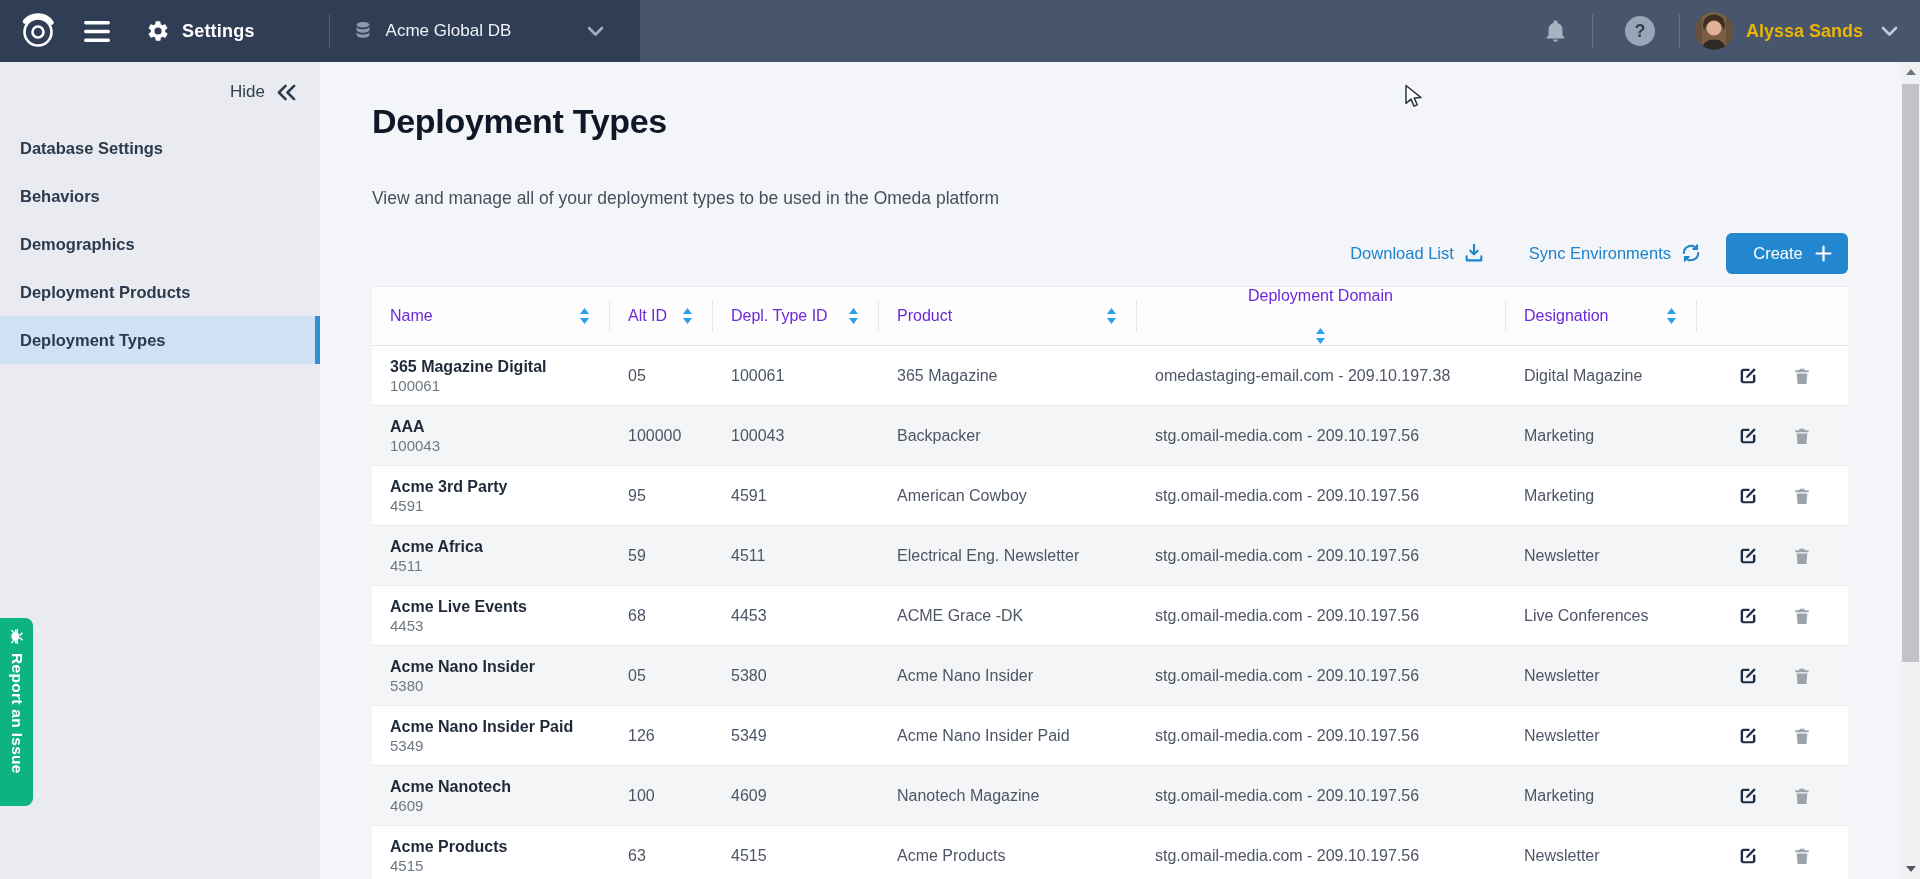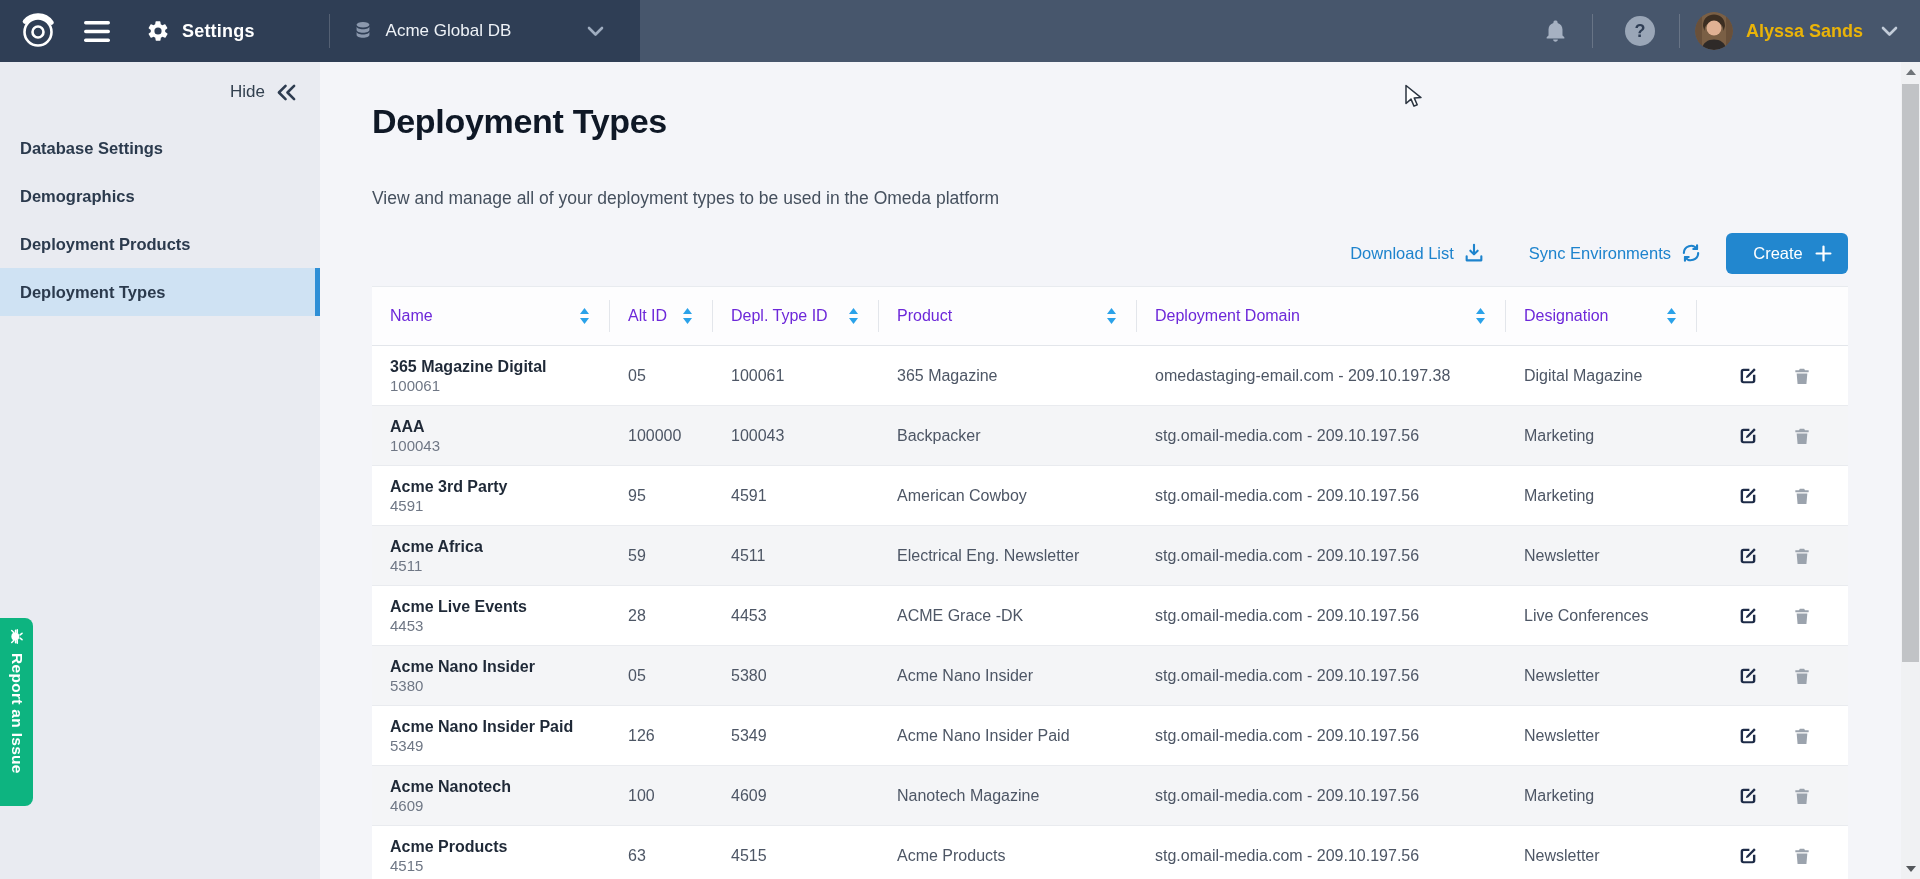"Behaviors" div.side-item { html: none -> <div> <span>Behaviors</span> </div> }
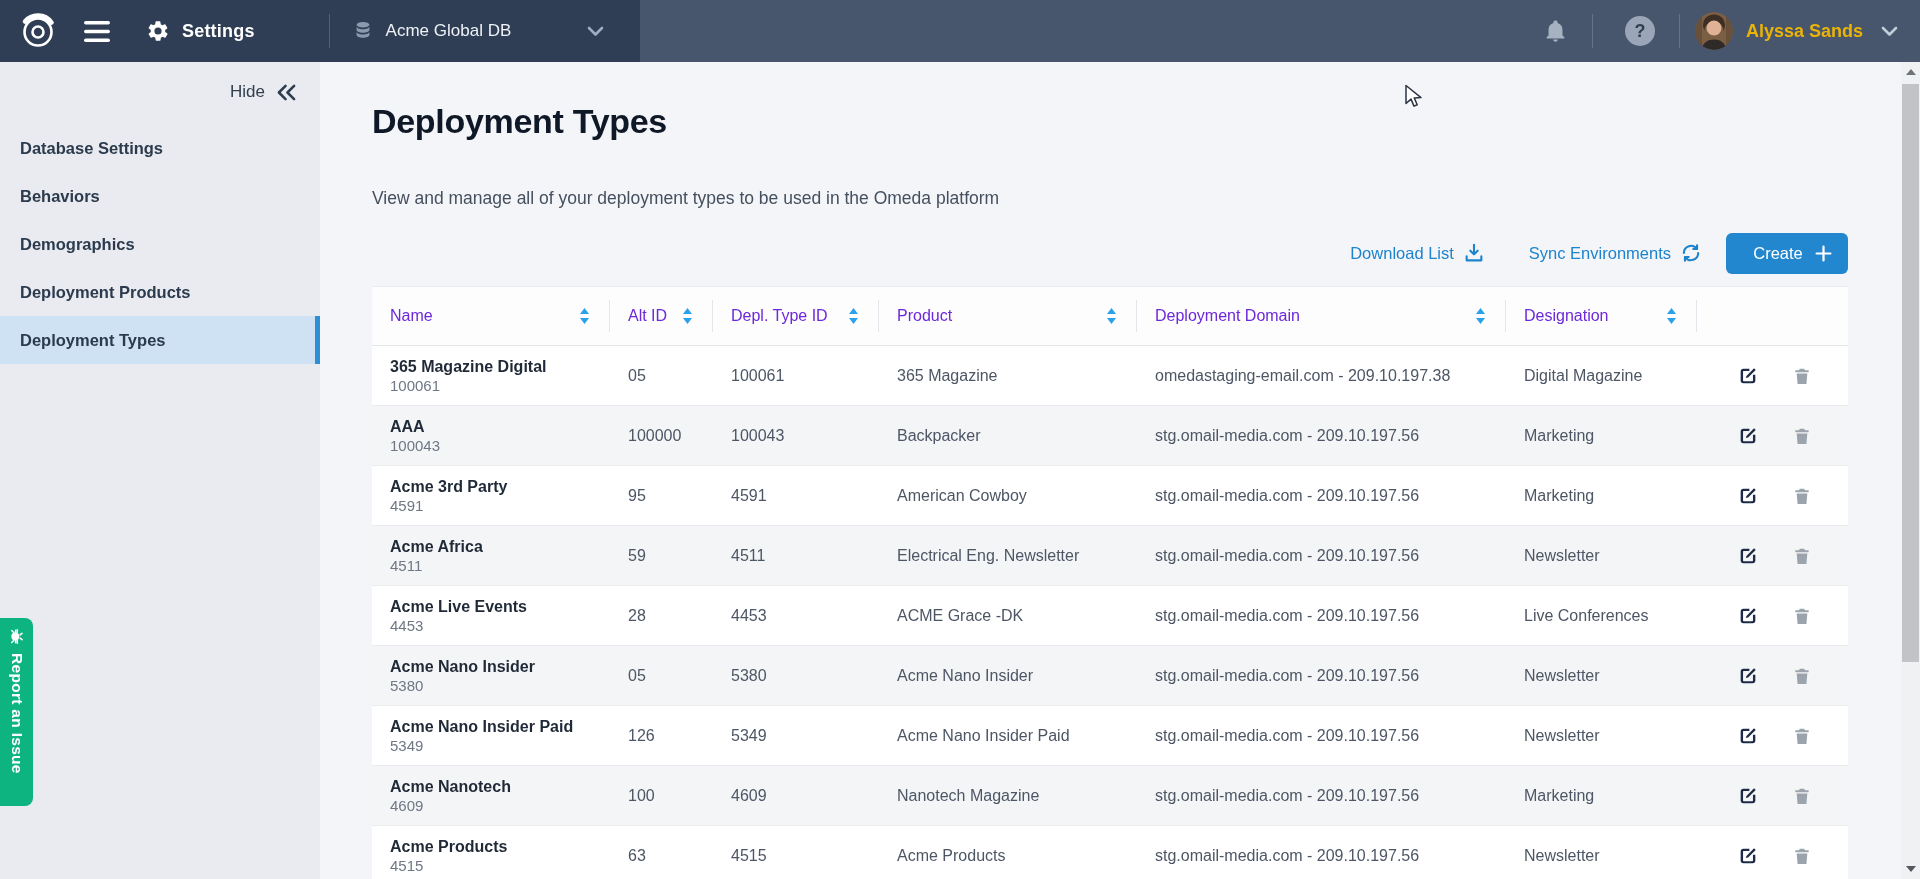"Deployment Domain" .c4 { flex-direction: none -> column }
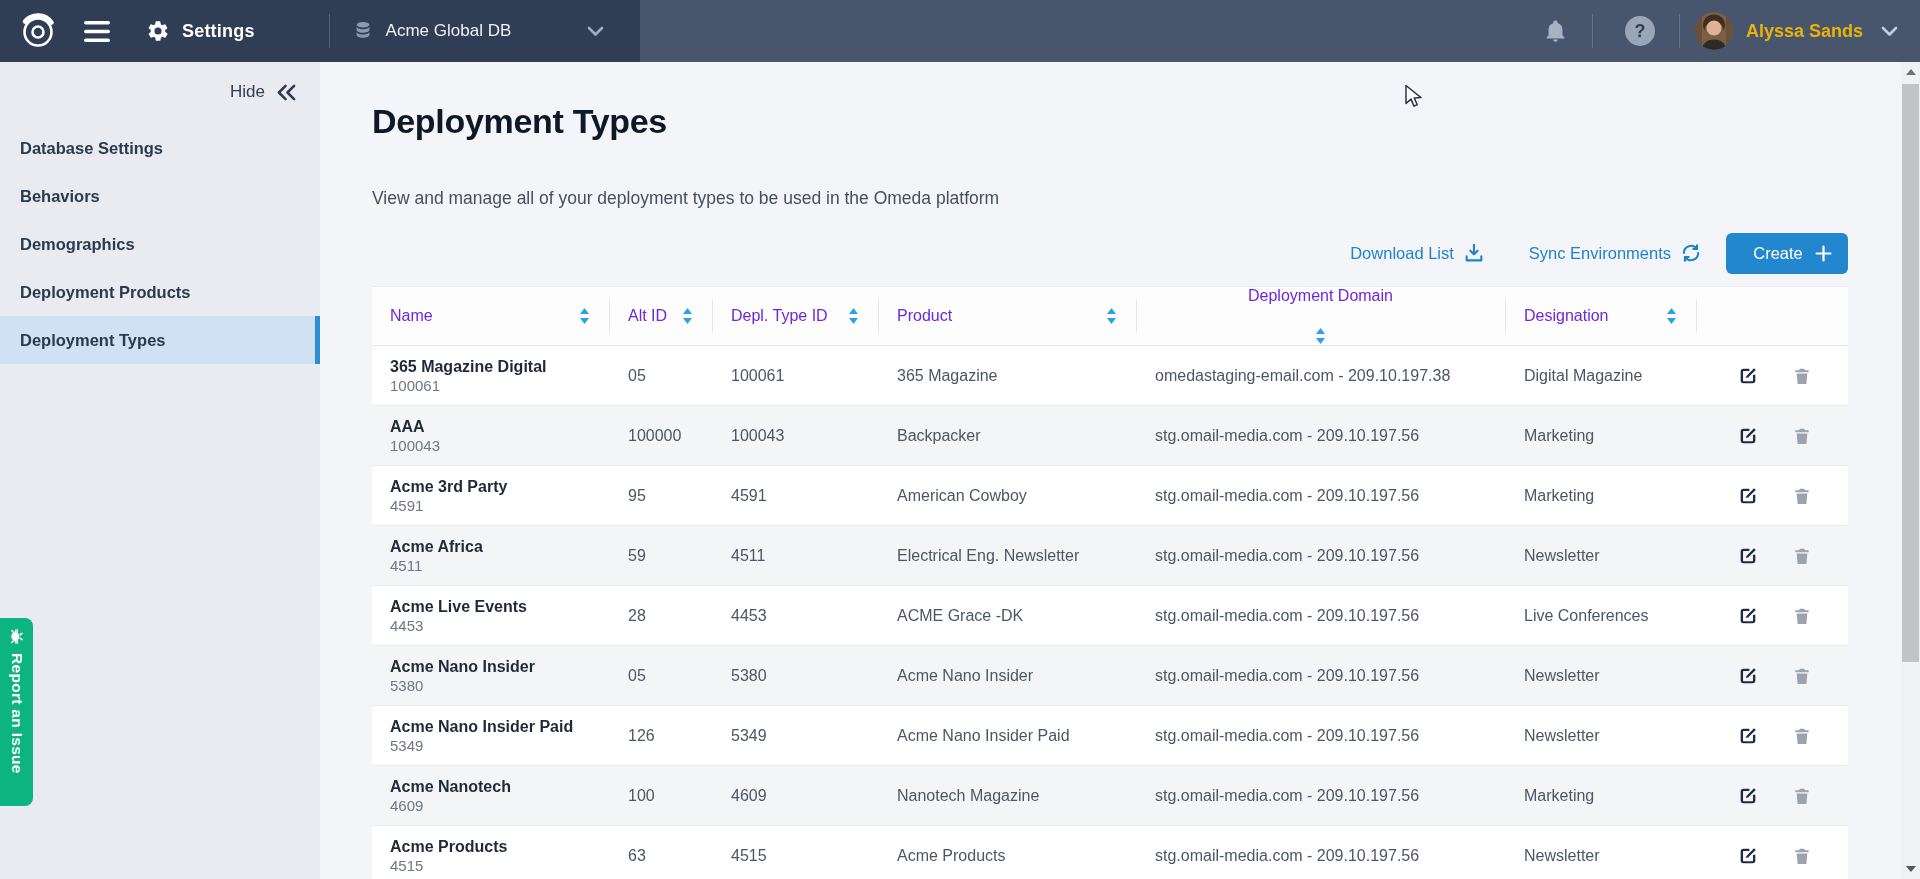"28" div.cell { text: 28 -> 68 }
